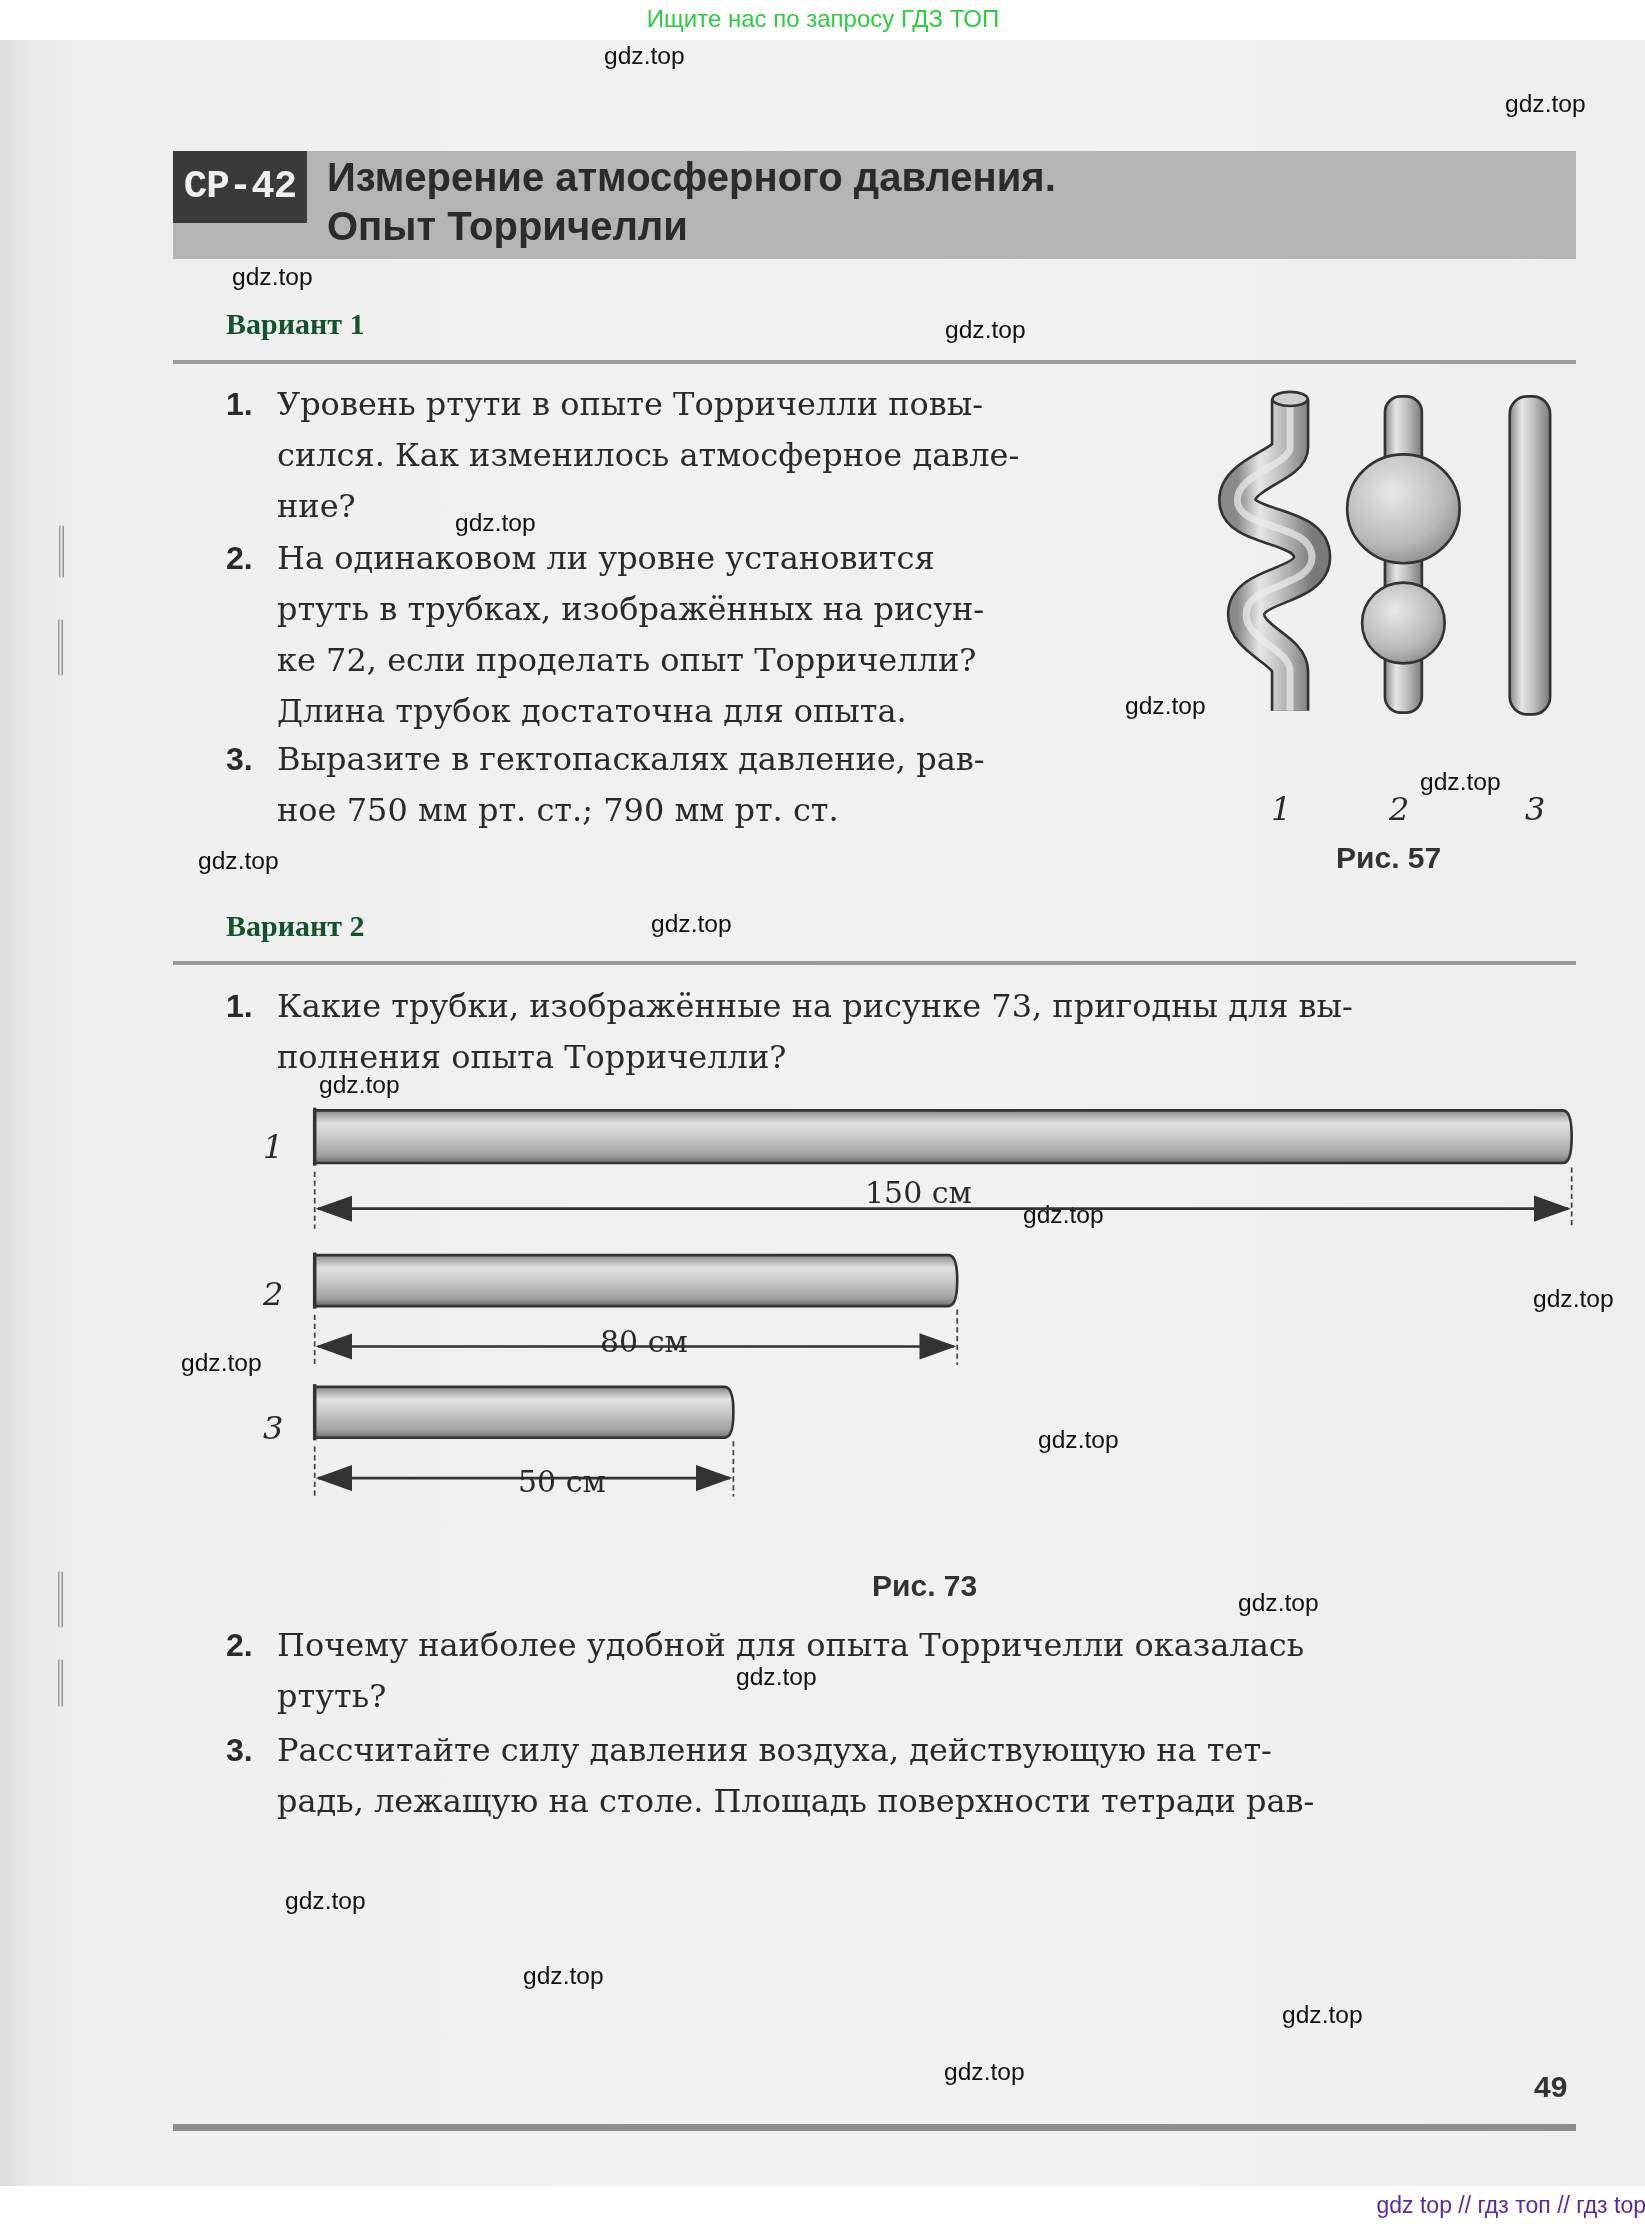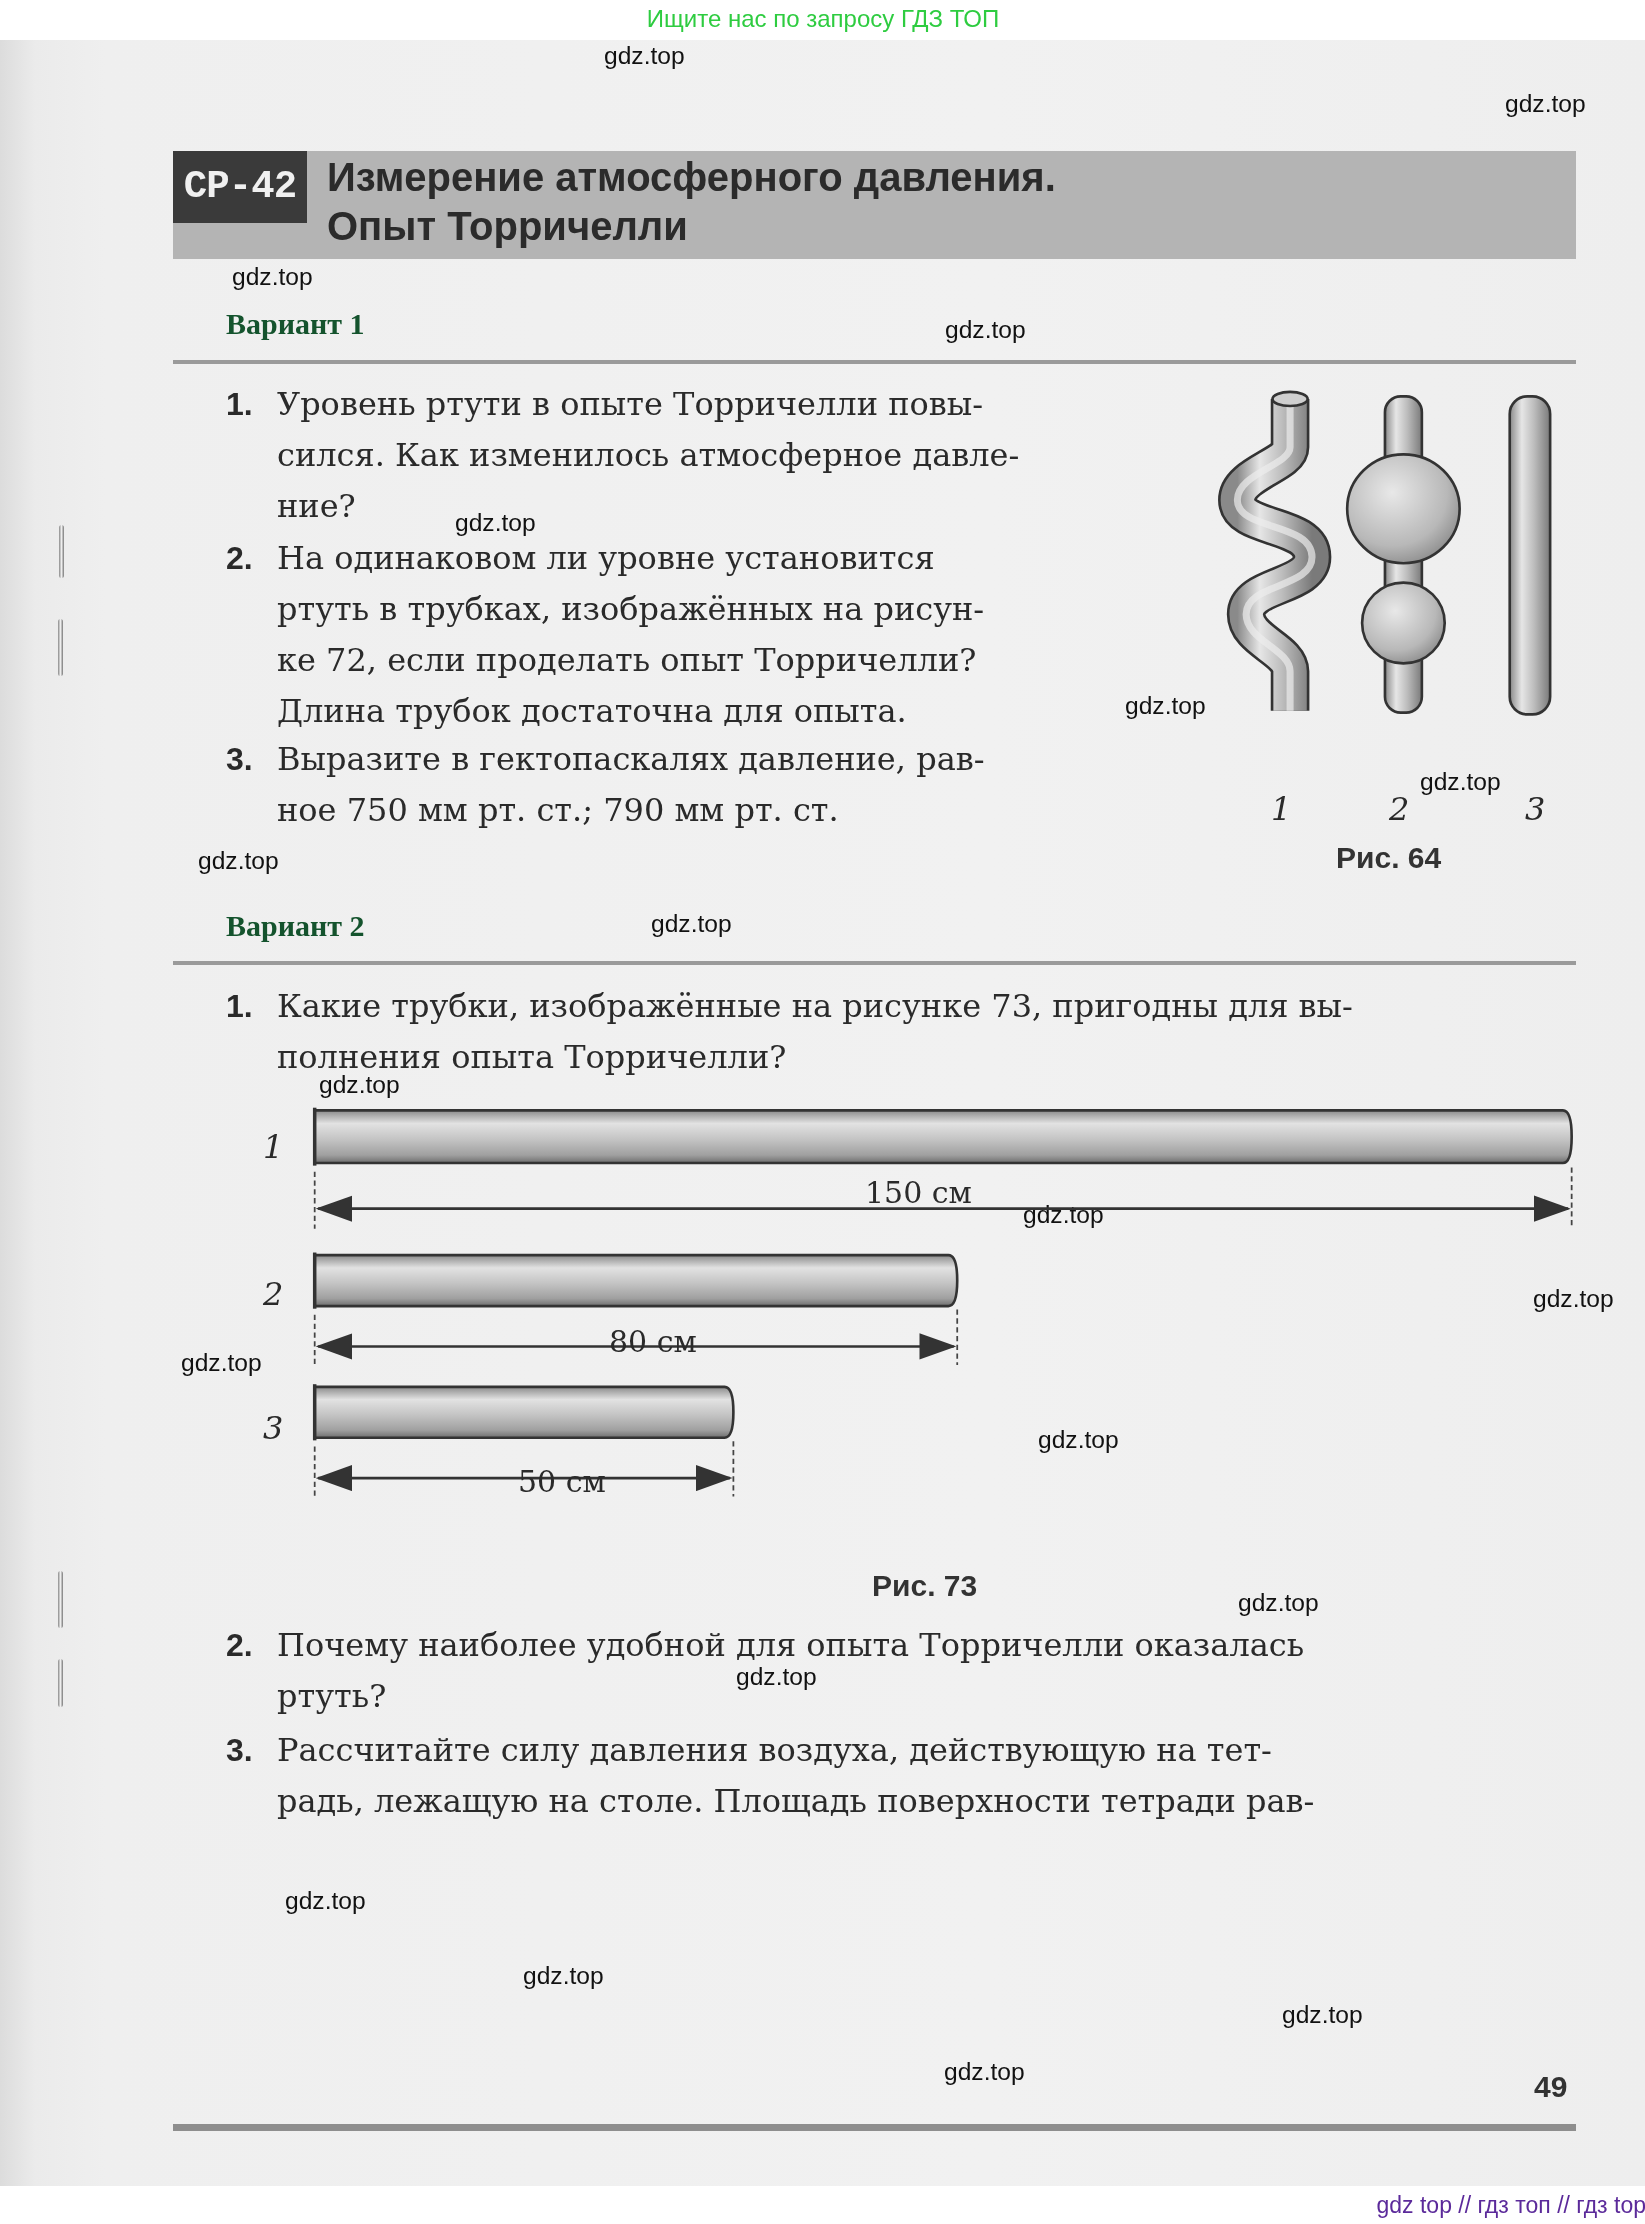"Рис. 64" div.abs { text: 64 -> 57 }
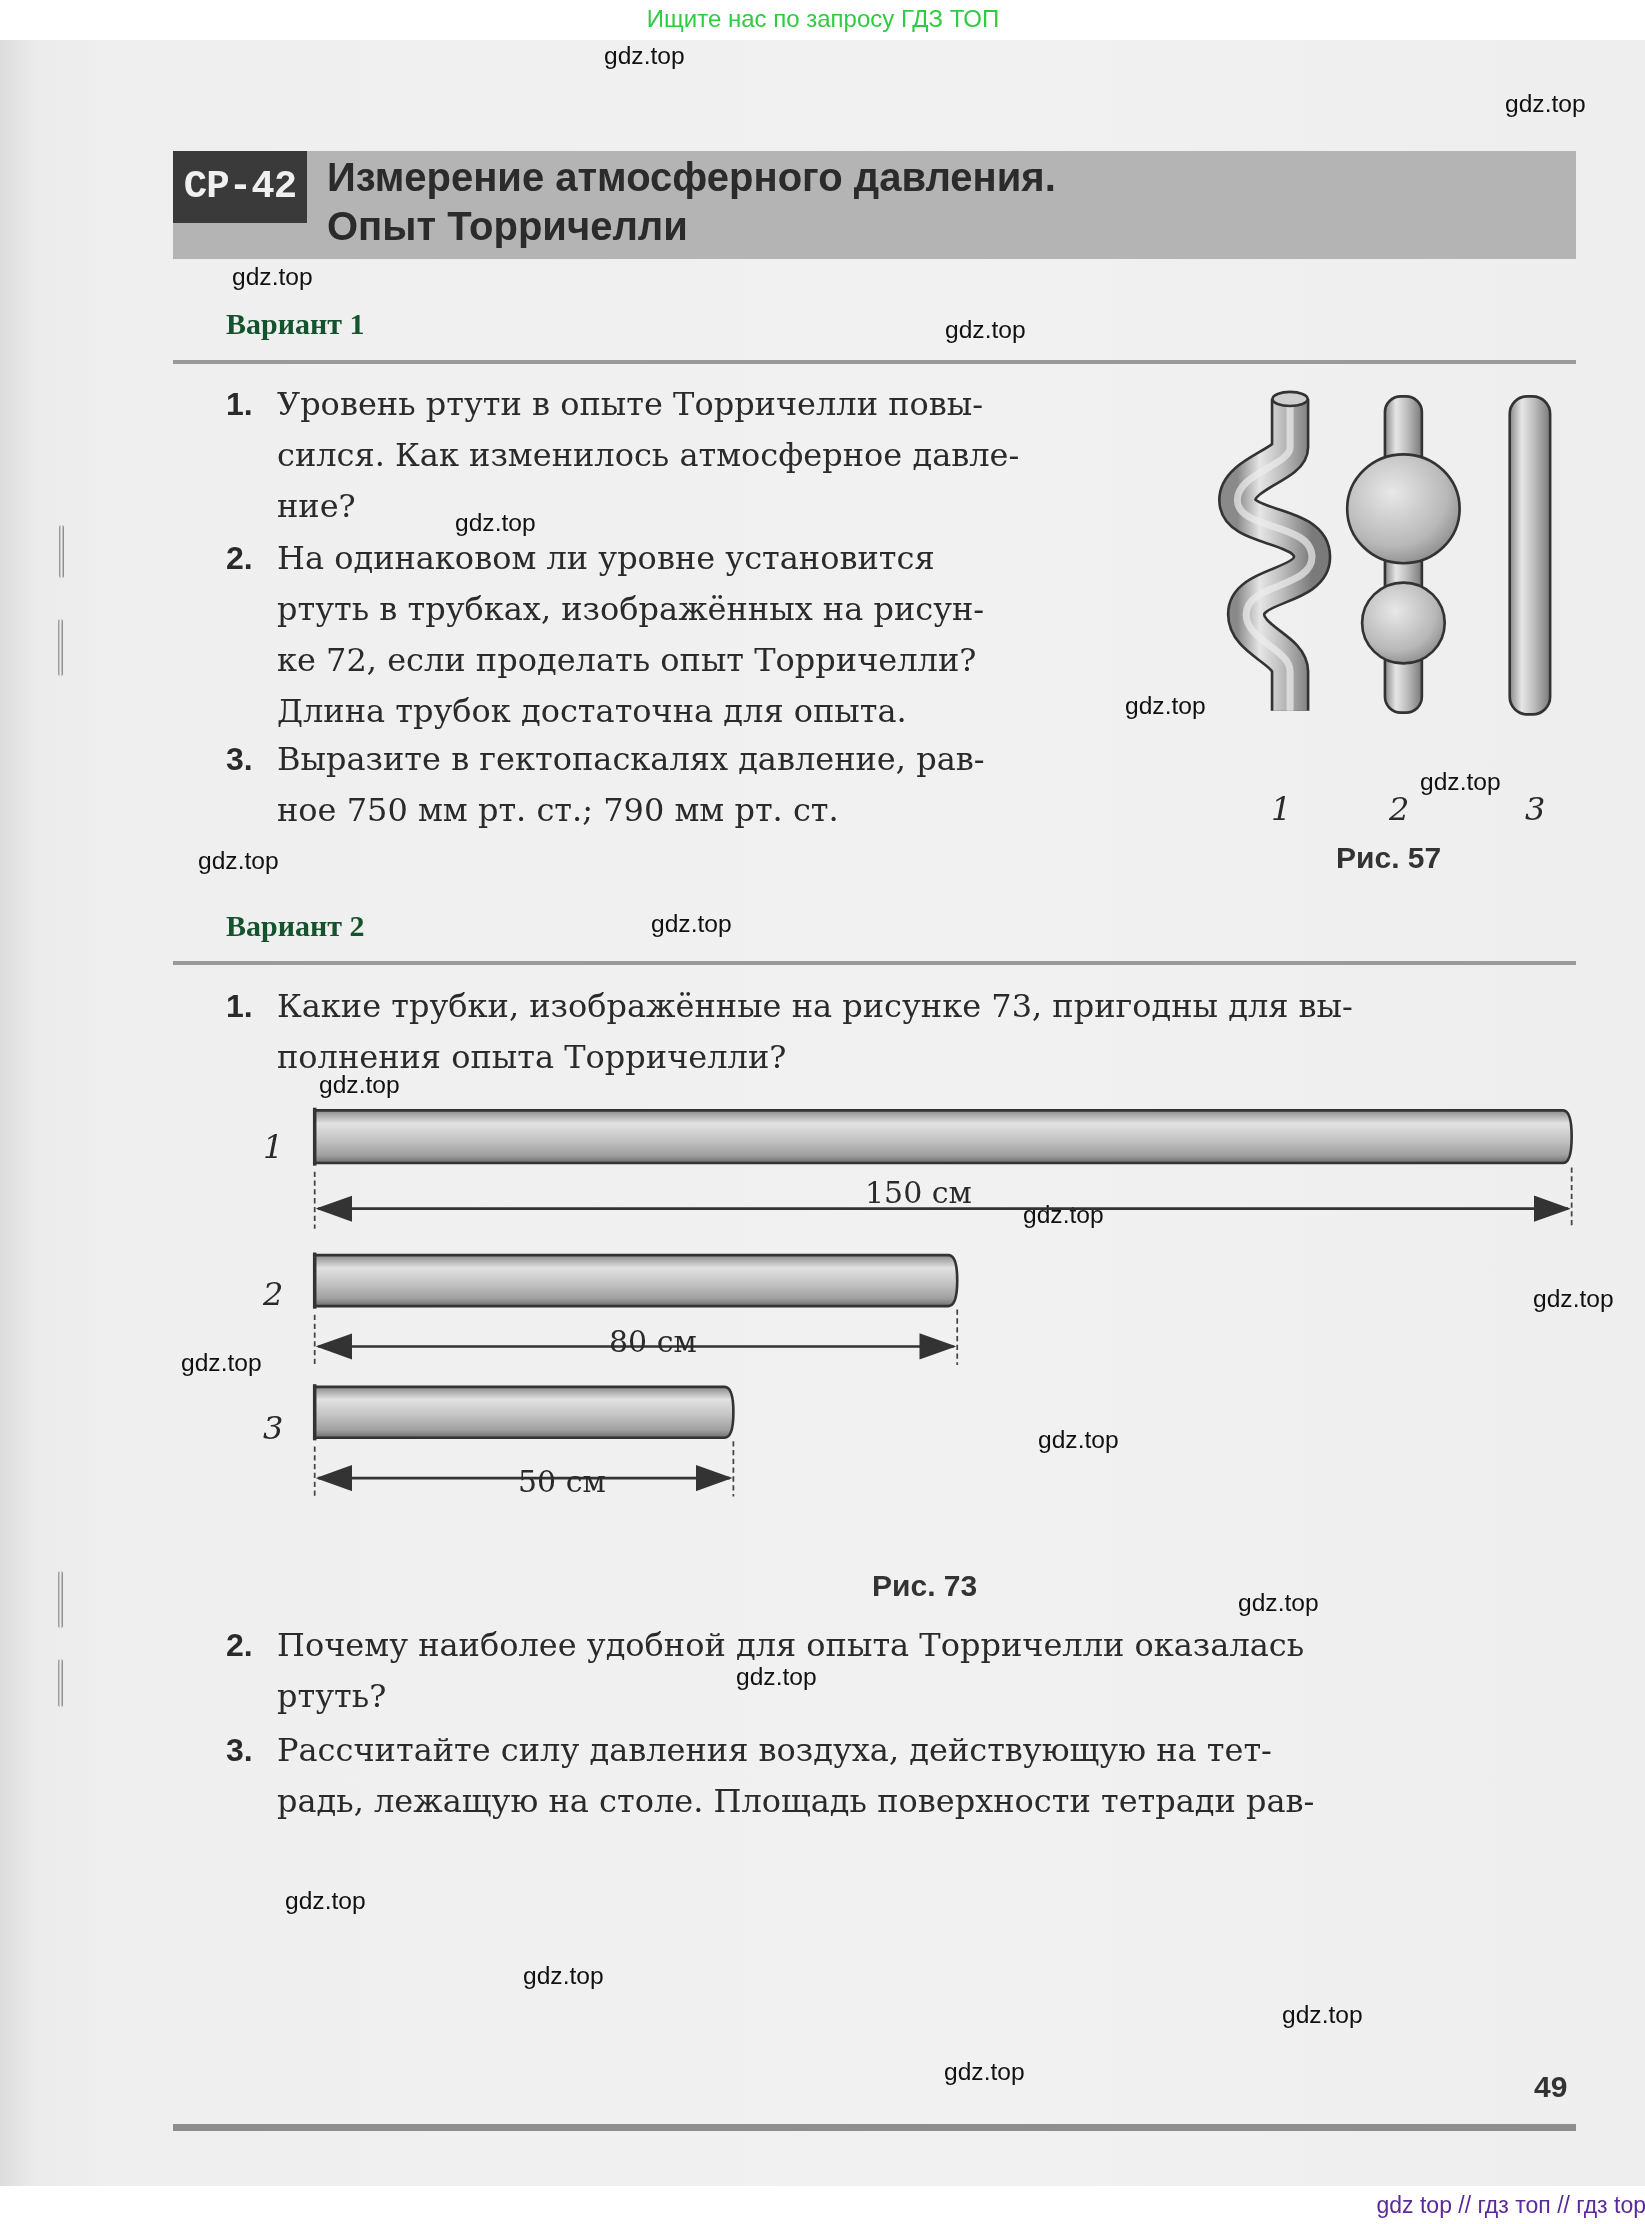"80 см" div.abs { margin-left: 9px -> none }
